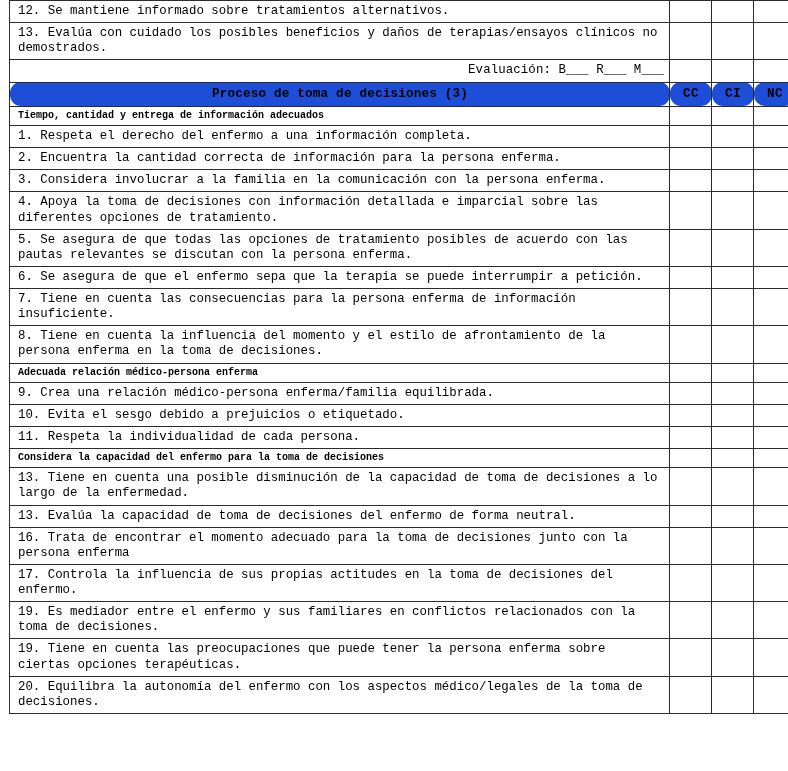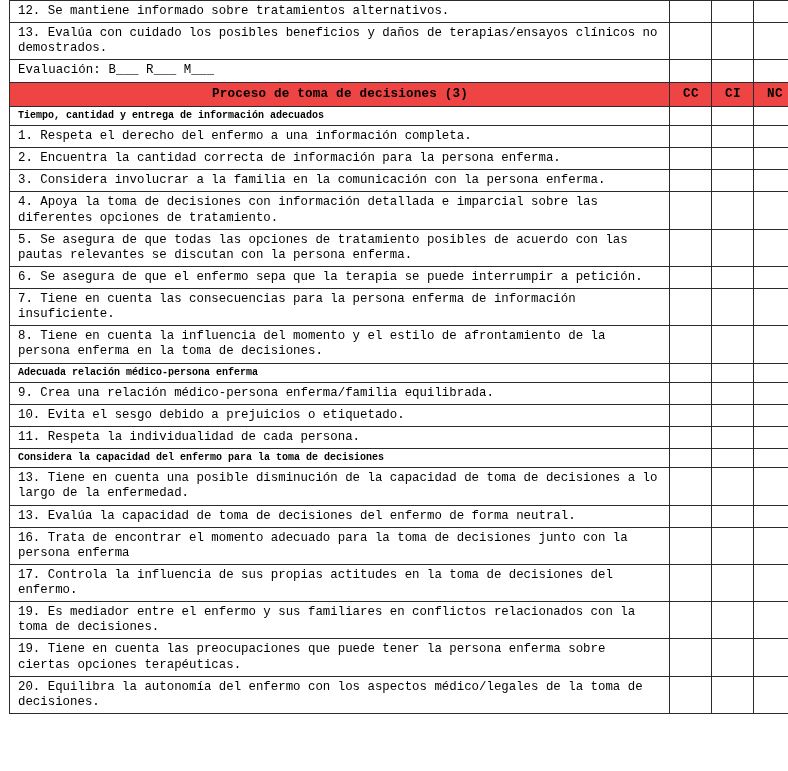"Evaluación: B___ R___ M___" tr.eval td.text { text-align: none -> right }
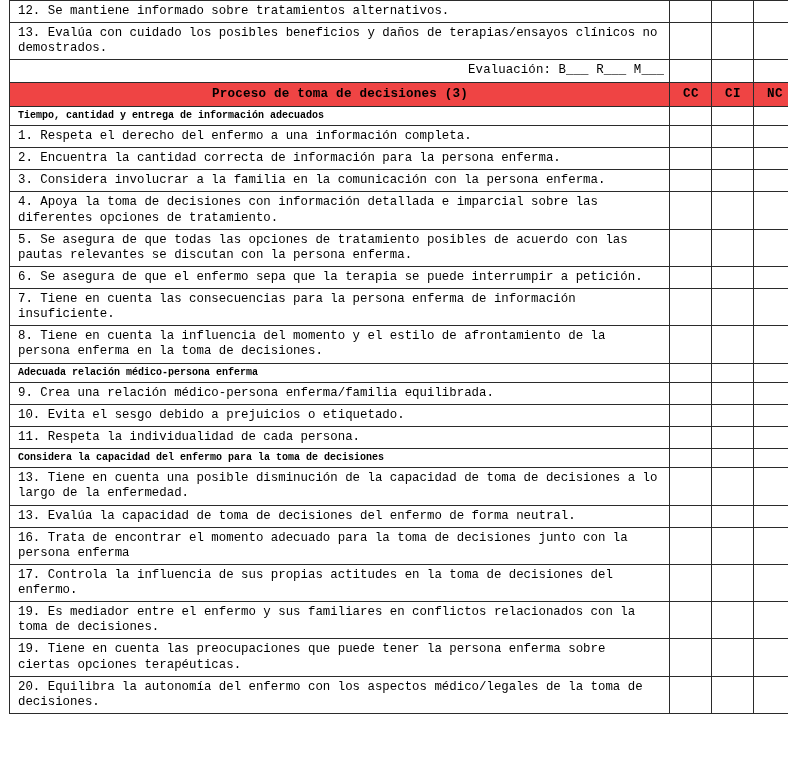"Proceso de toma de decisiones" tr.section-title td { background: #ef4444 -> #1d4ed8; border-radius: none -> 11px }
